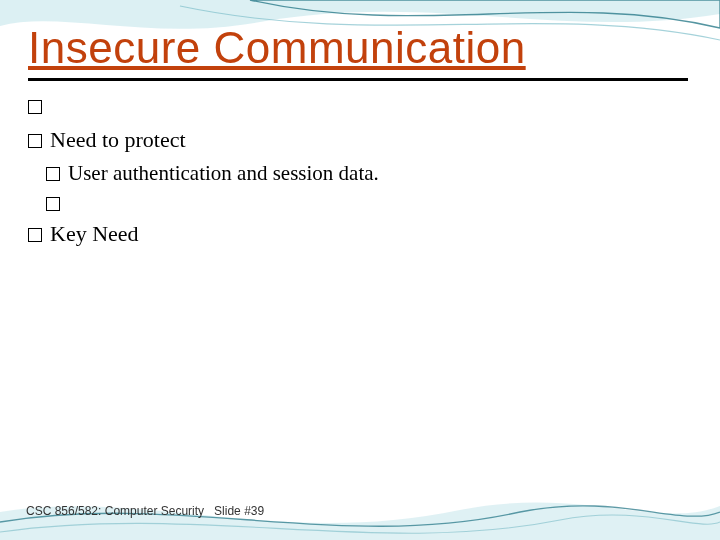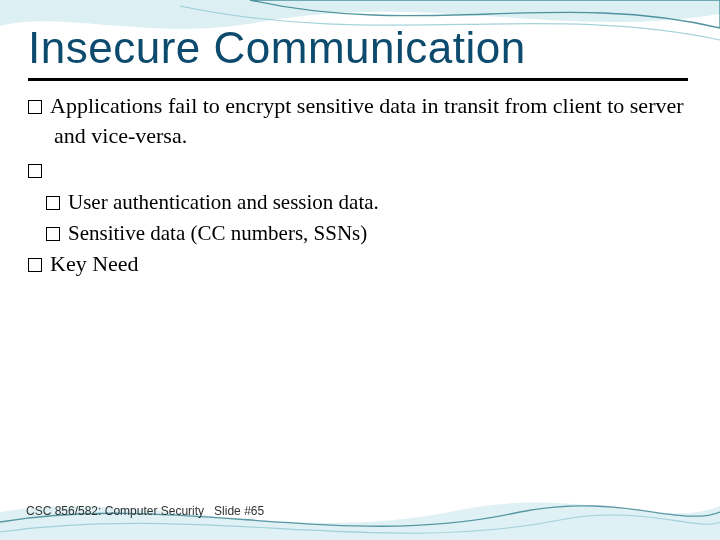"Insecure Communication" .title { color: #0c4a6e -> #c2410c; text-decoration: none -> underline }
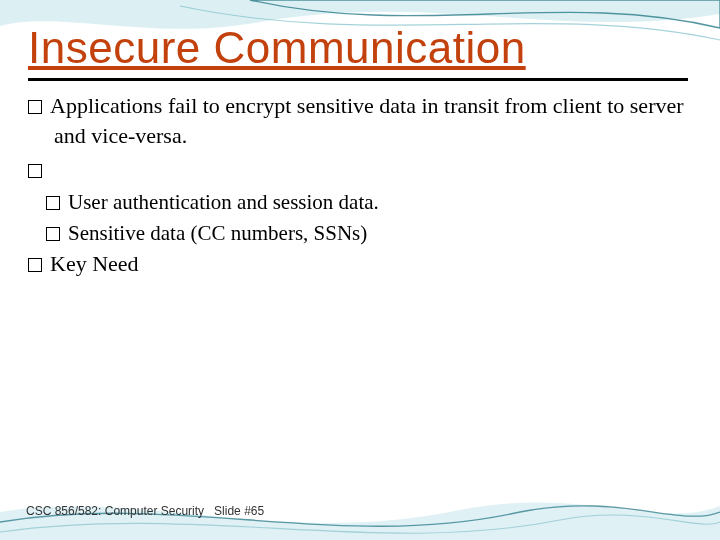"Applications fail to encrypt sensitive" span { html: <span>Applications fail to encrypt sensitive data in transit from client to server and vice-versa.</span> -> none }
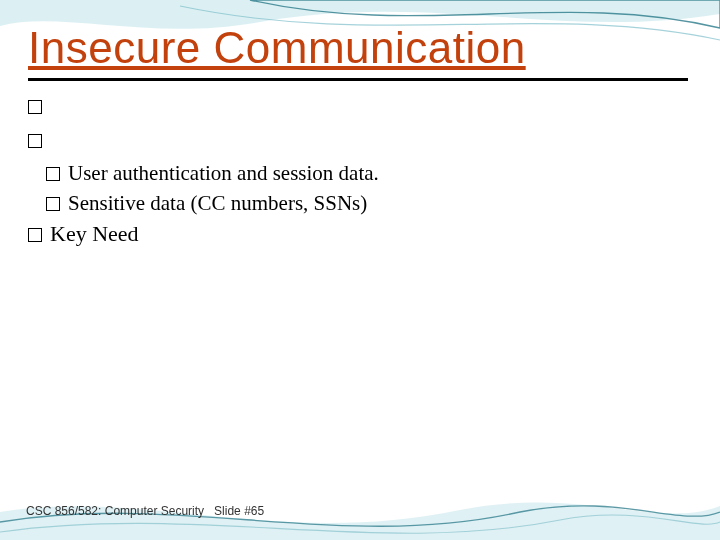"Need to protect" span { html: none -> <span>Need to protect</span> }
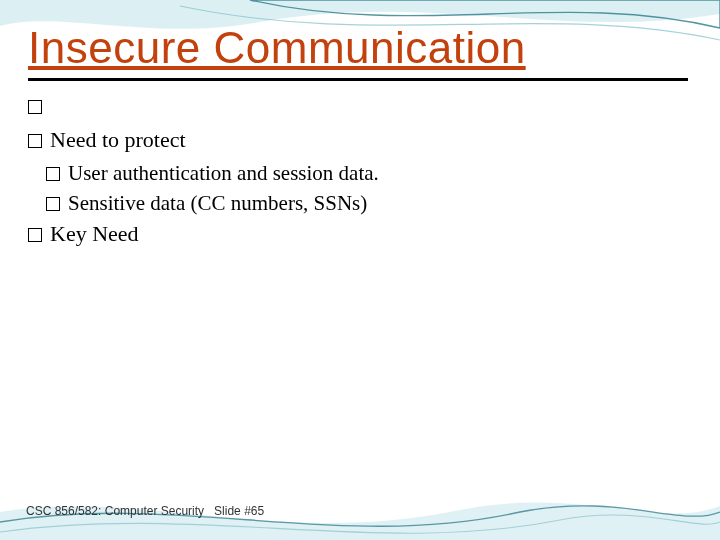"Sensitive data (CC numbers, SSNs)" span { html: <span>Sensitive data (CC numbers, SSNs)</span> -> none }
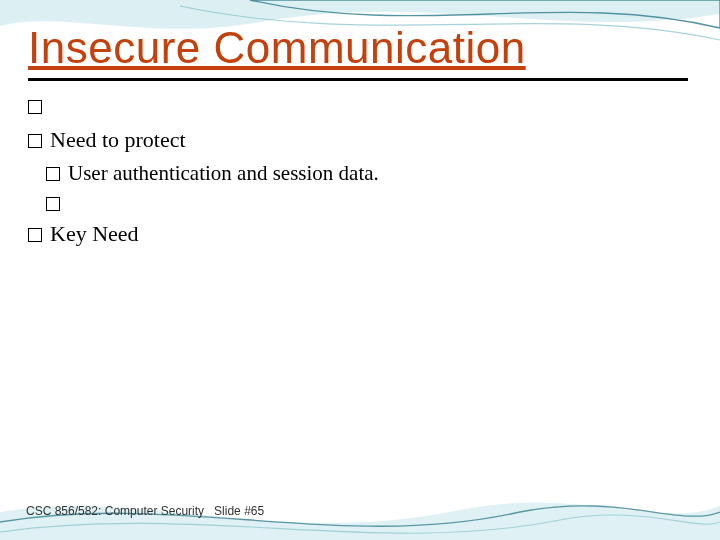"Slide #65" span { text: 65 -> 39 }
